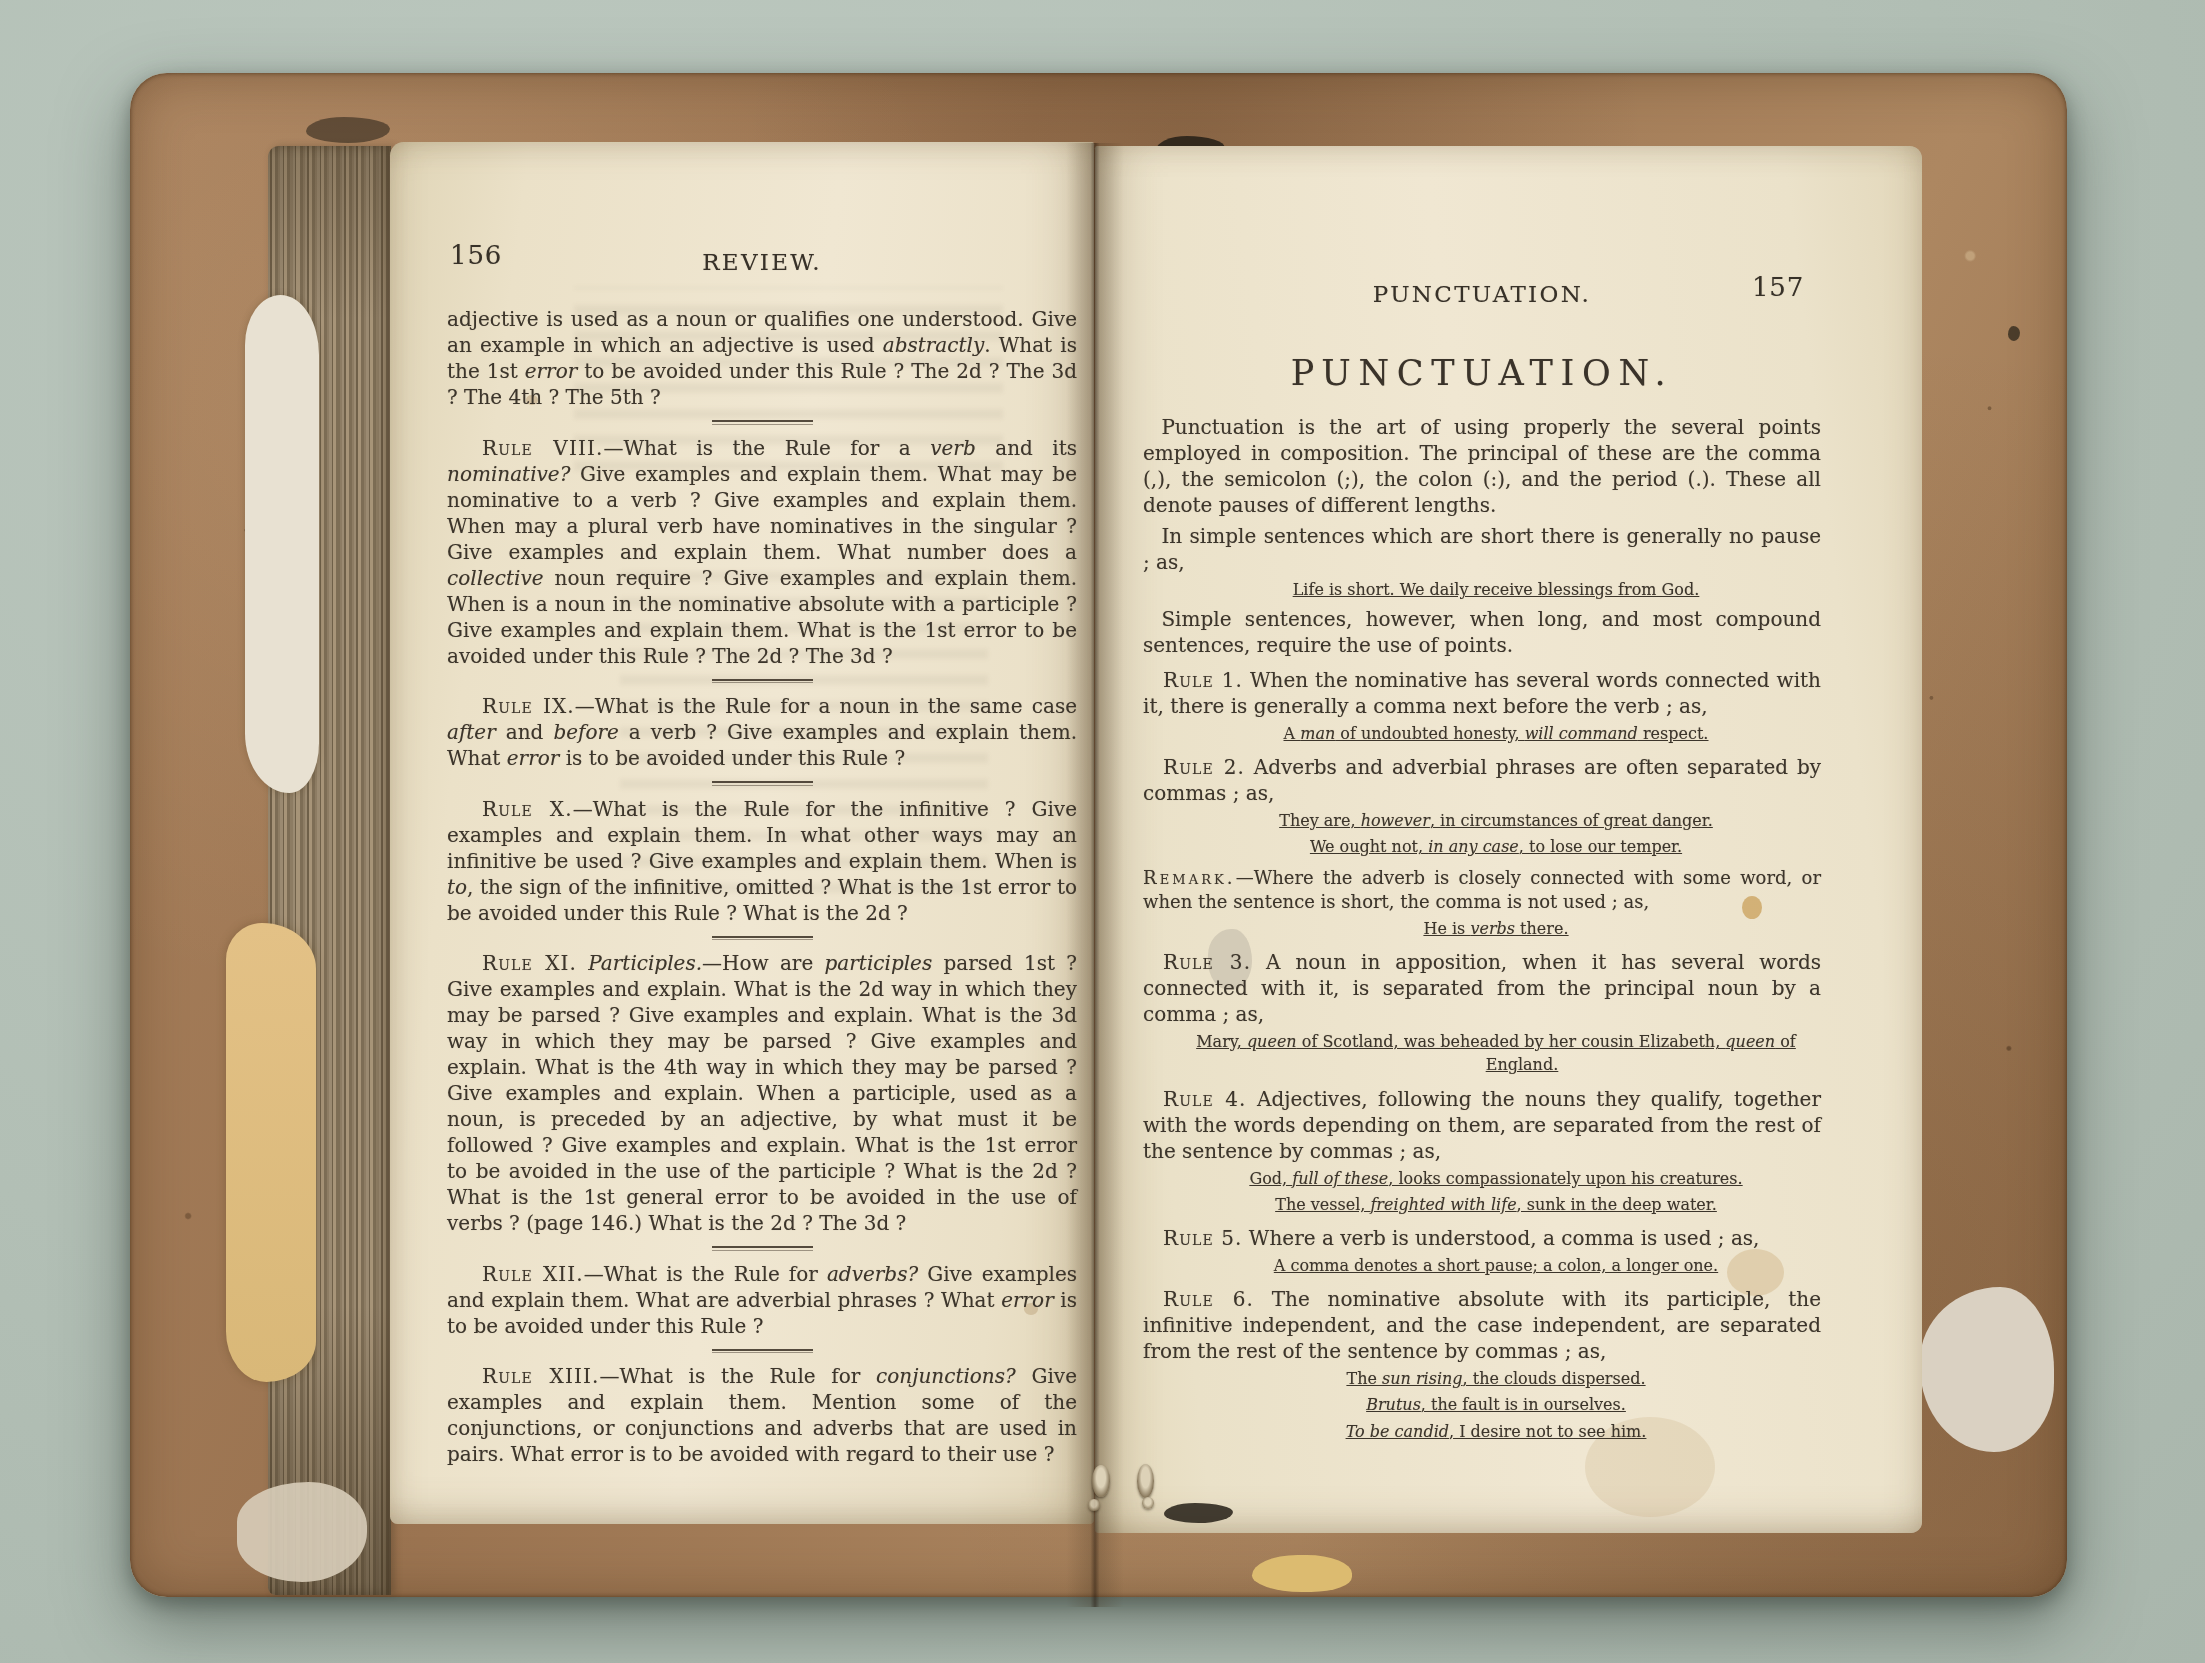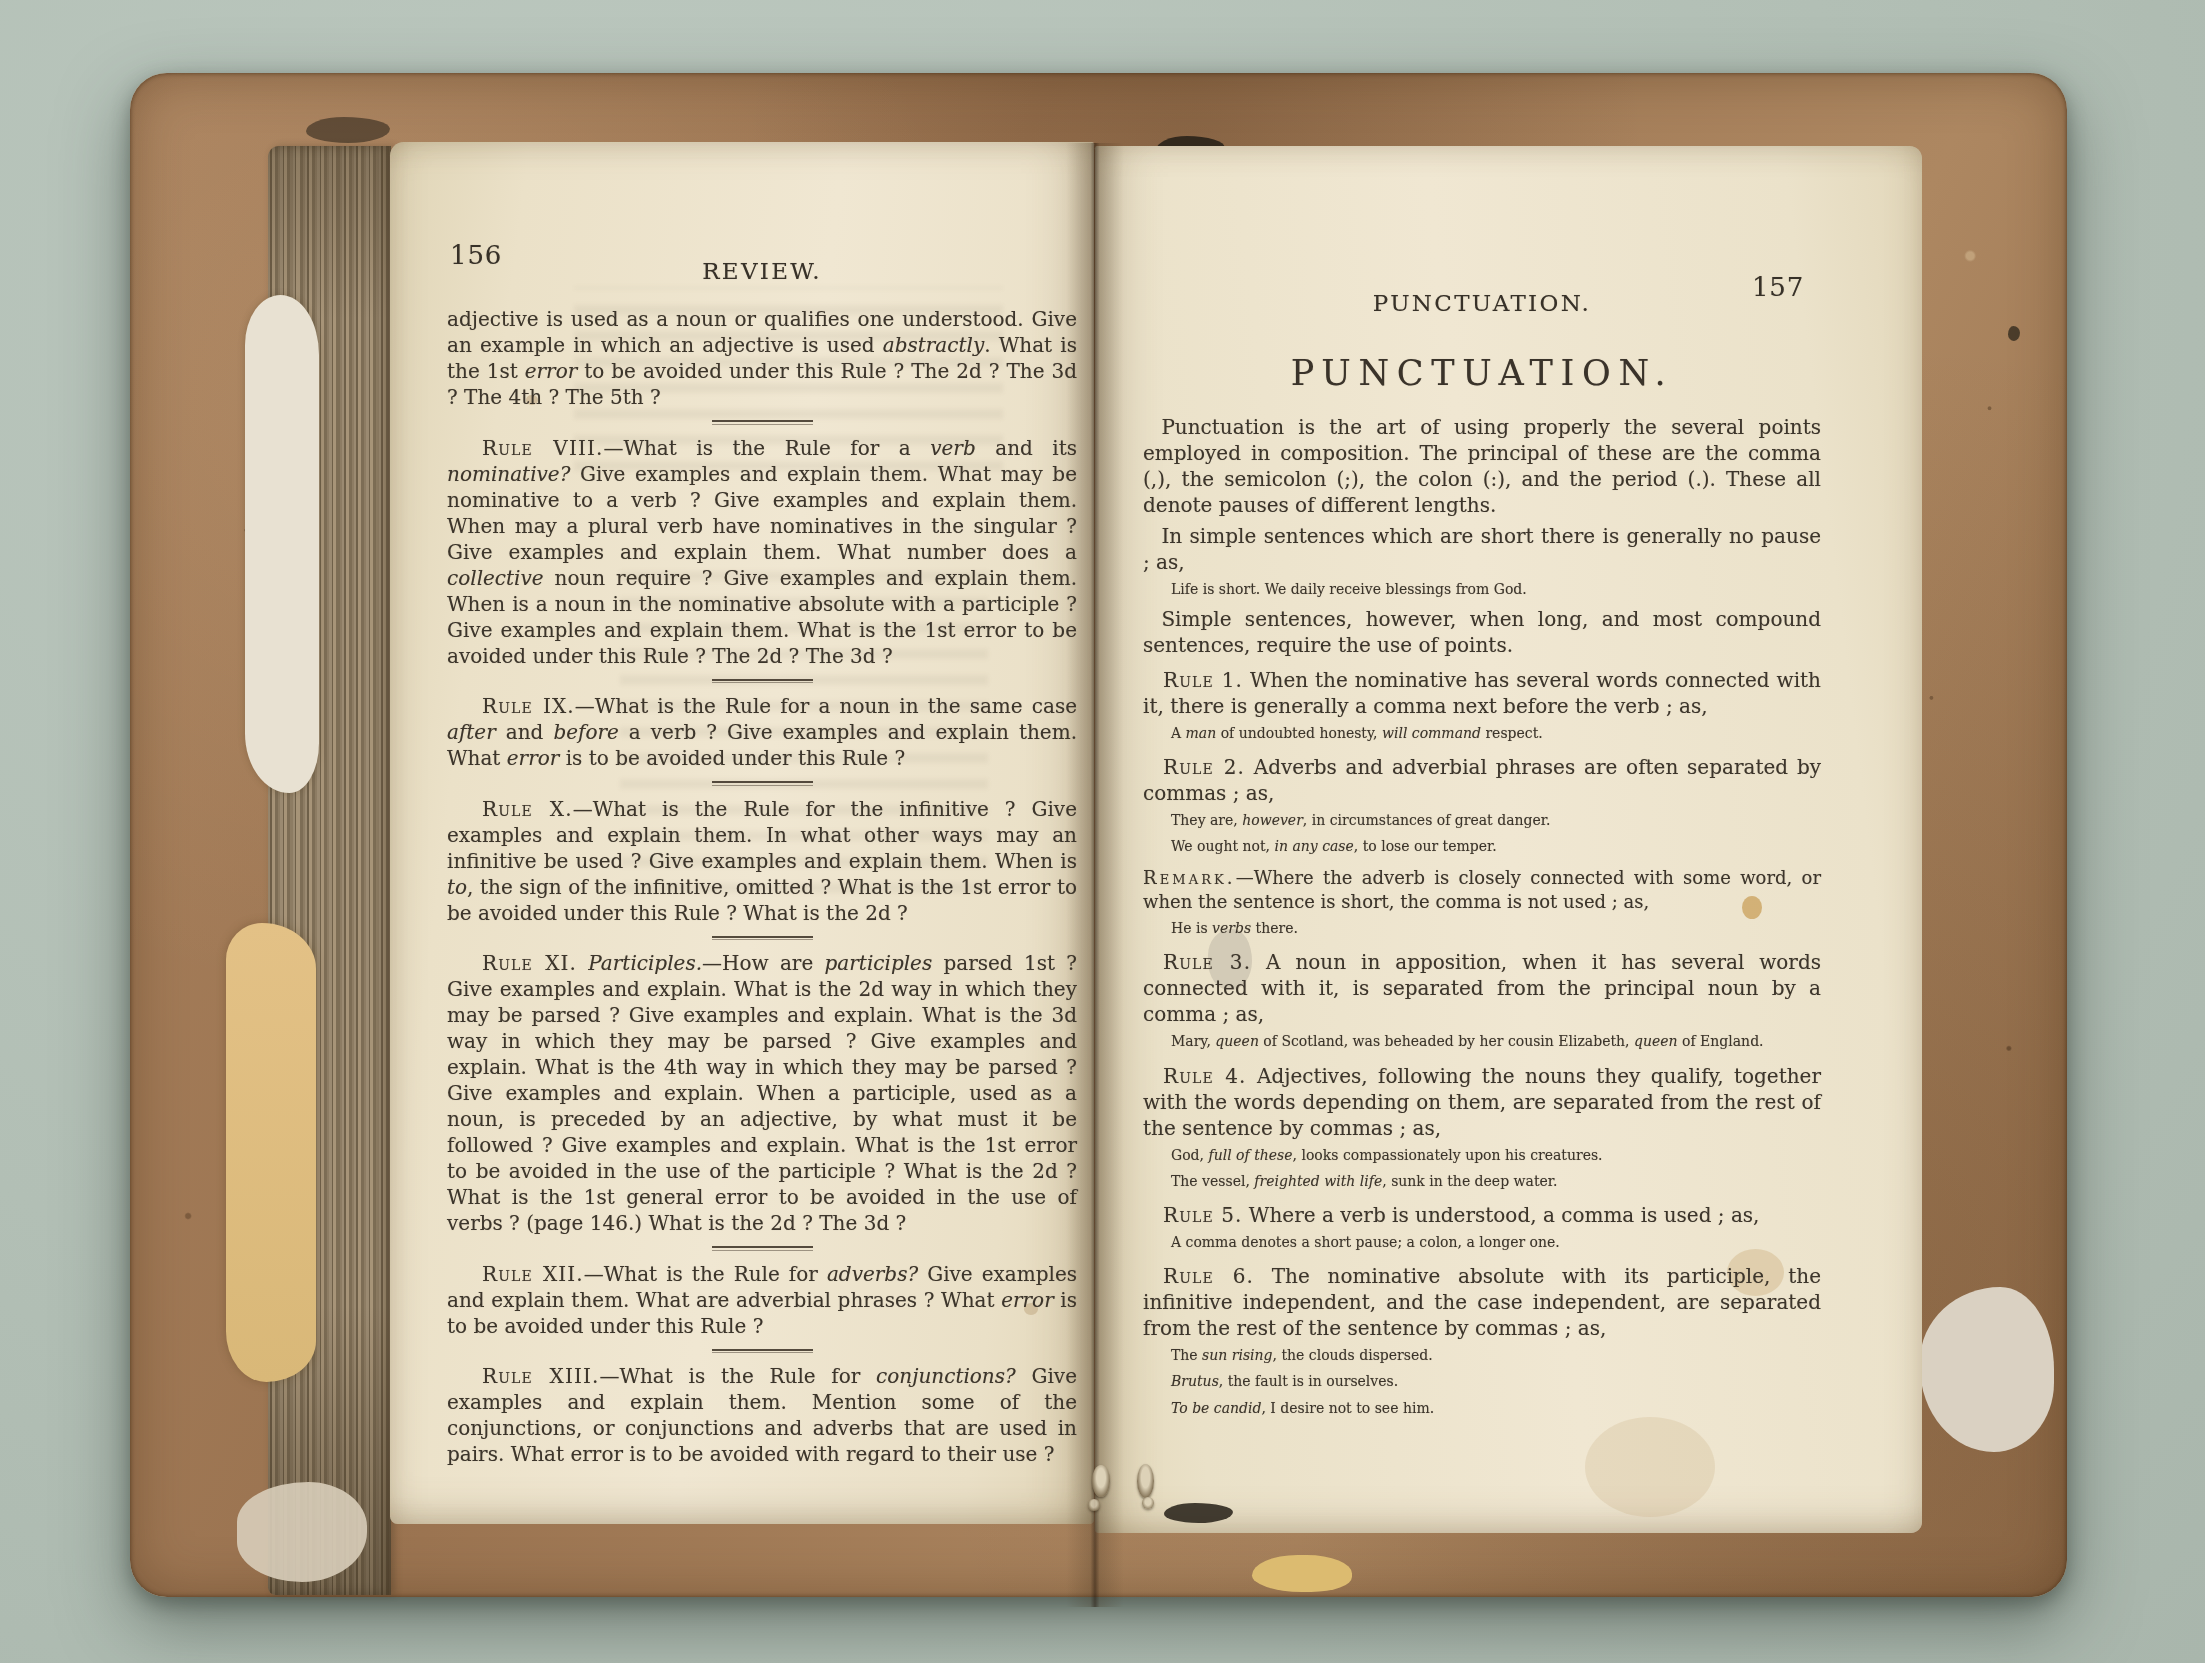"REVIEW." .running { top: 18px -> 9px }
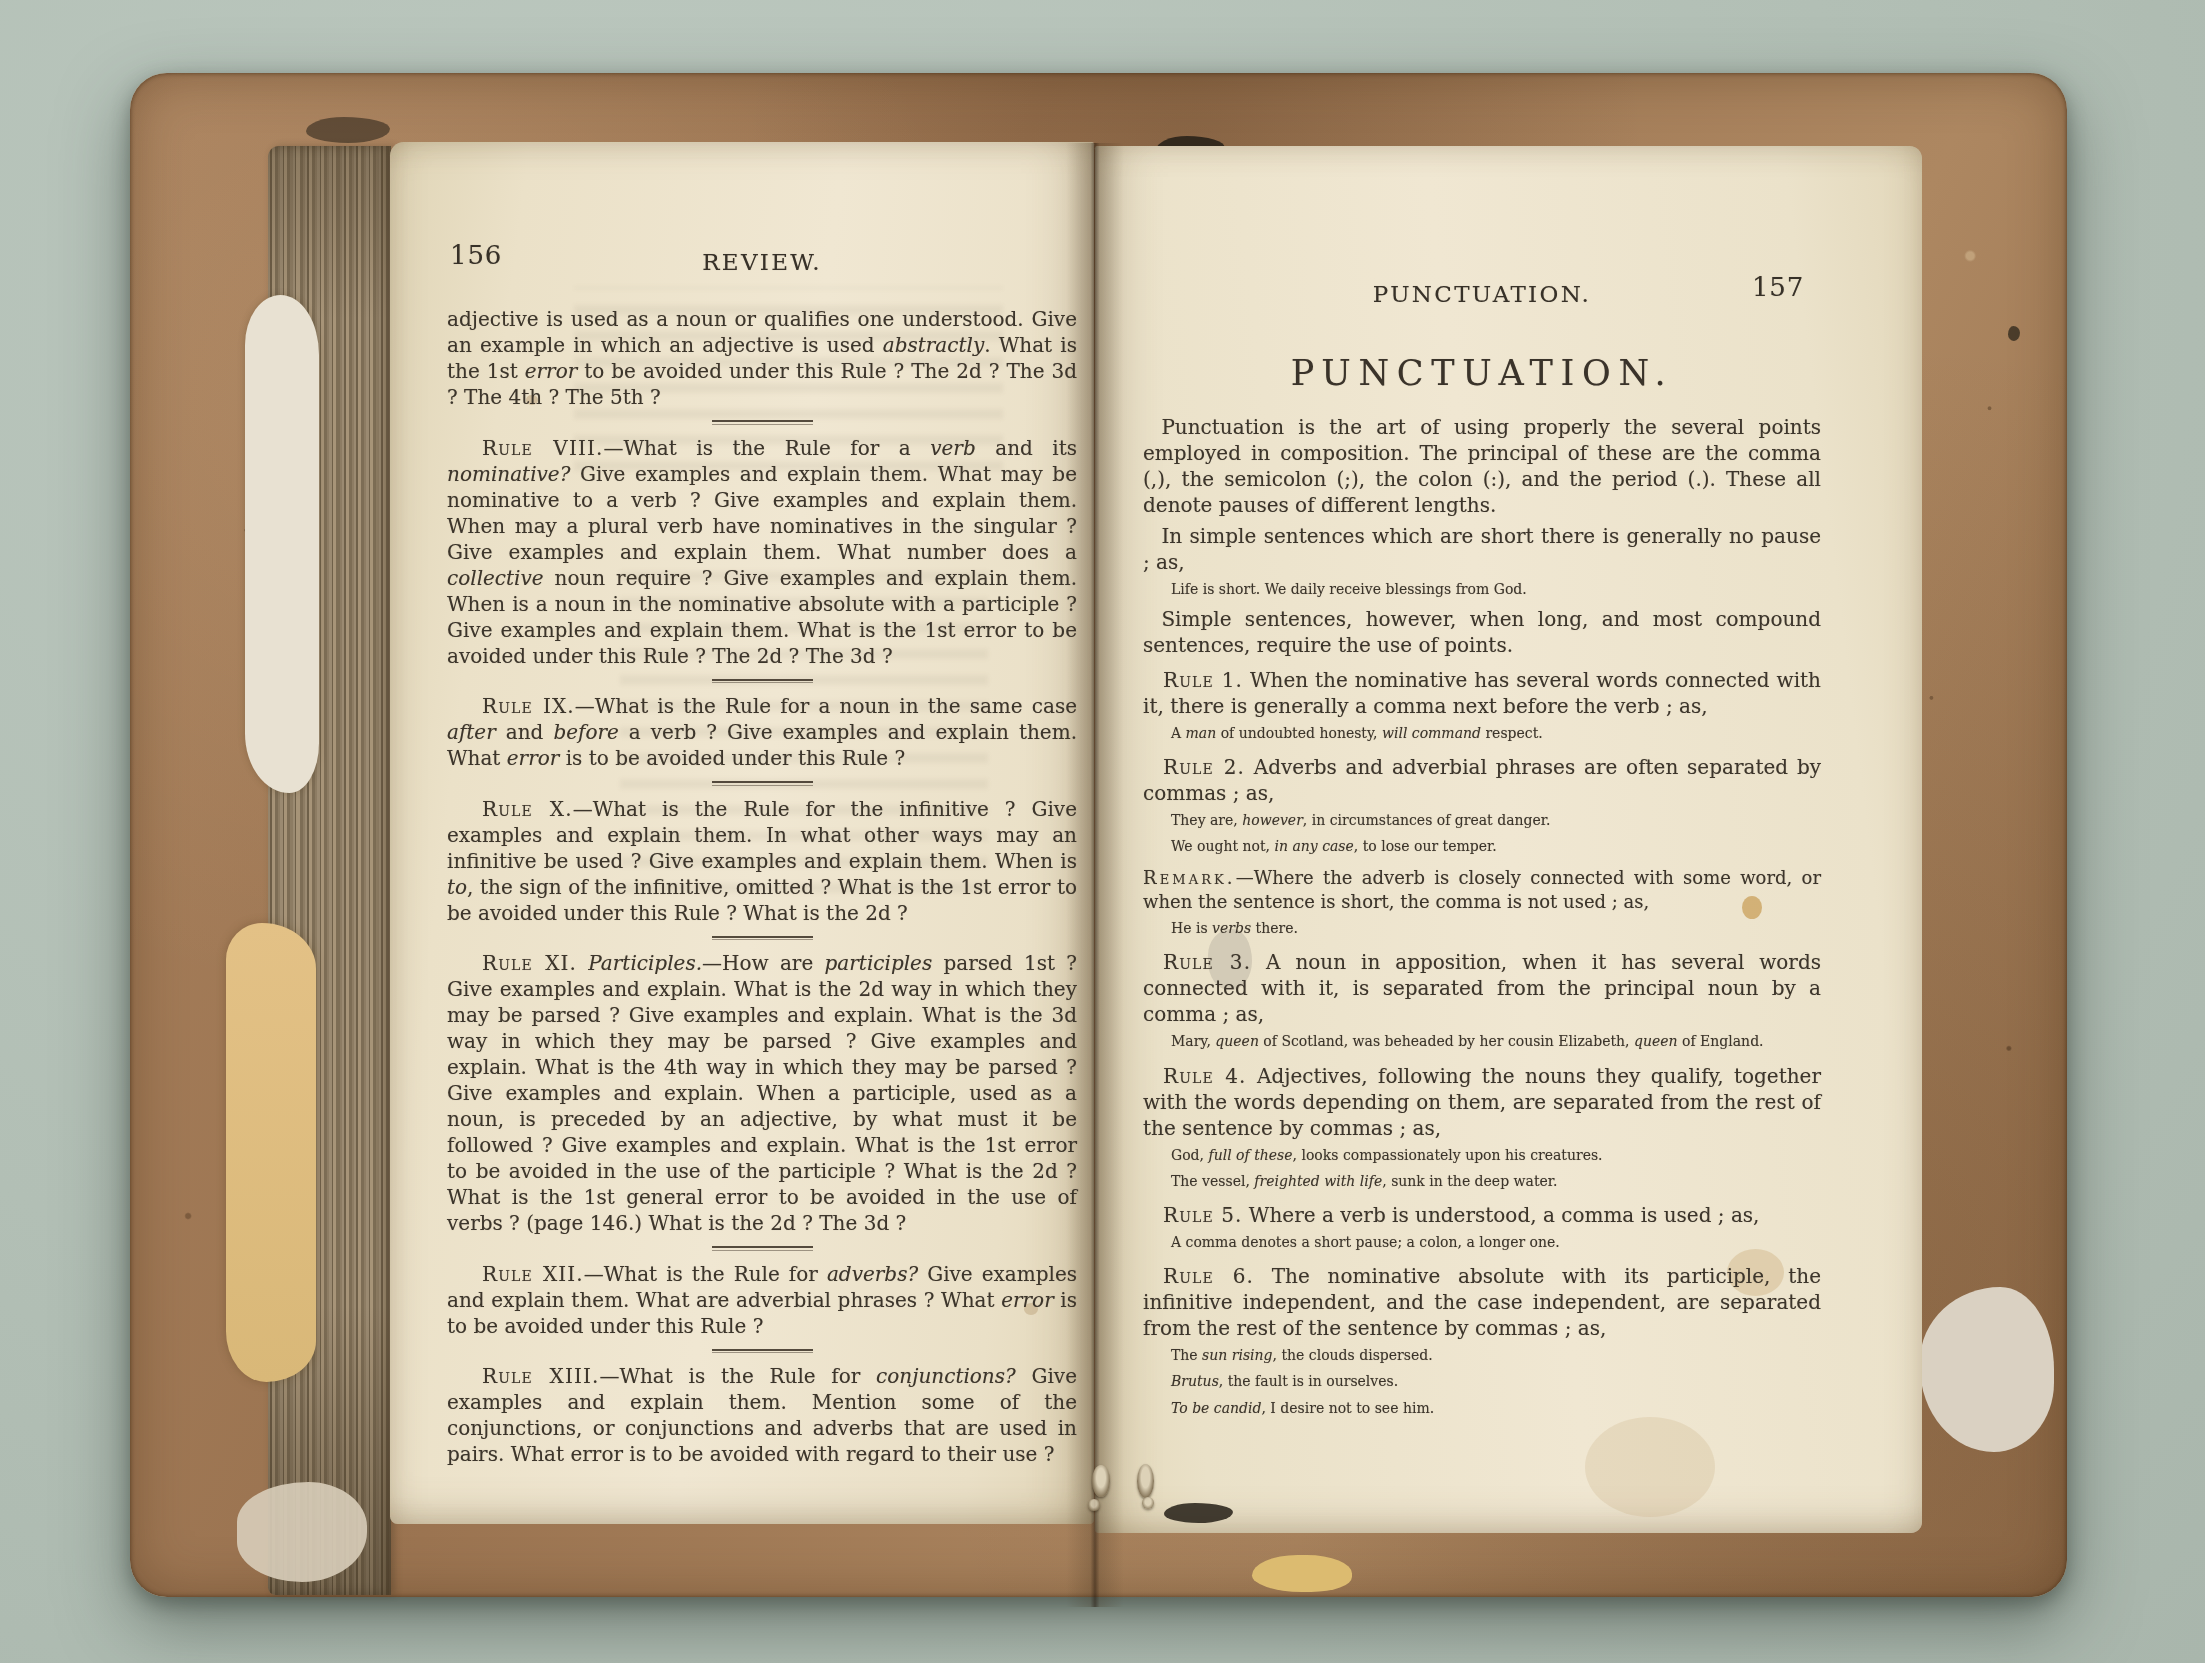"Life is short. We daily" .col .example { font-size: 14px -> 16px; text-align: left -> center; text-decoration: none -> underline }
